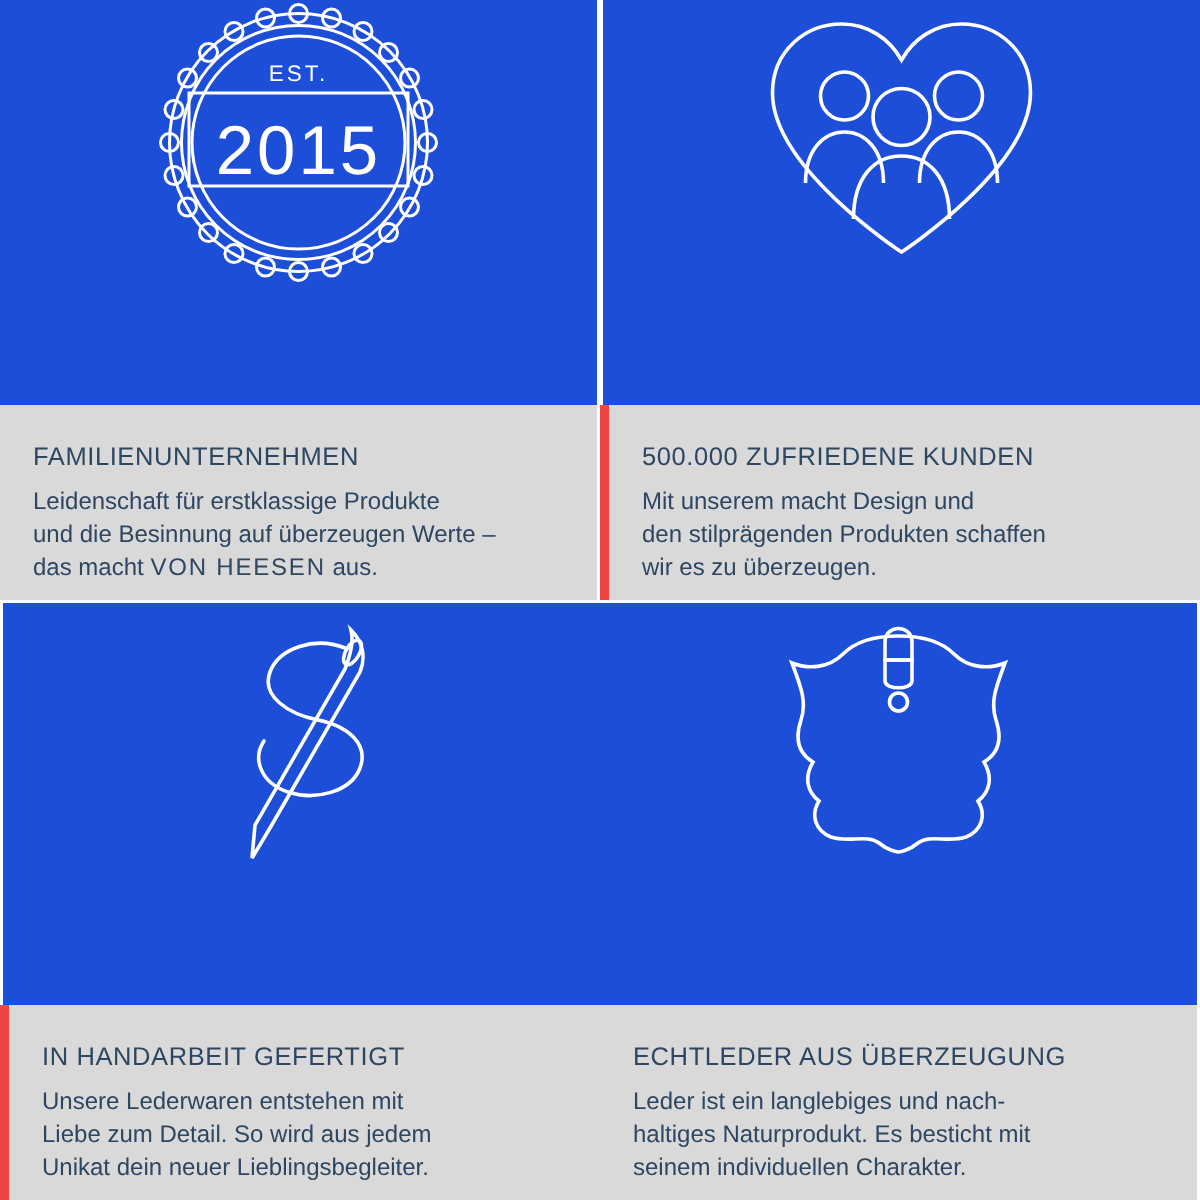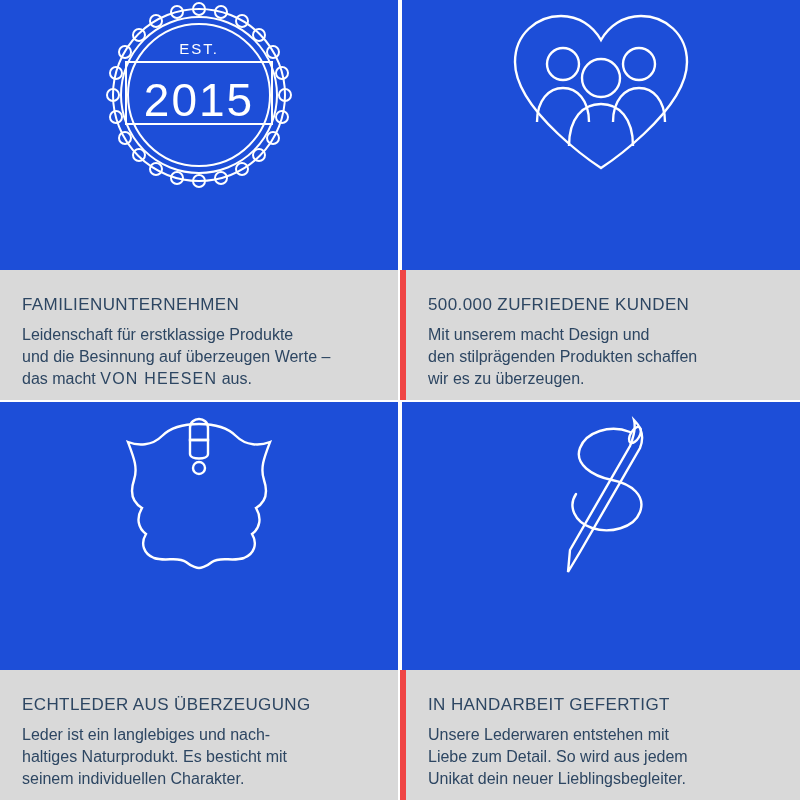"ECHTLEDER AUS ÜBERZEUGUNG" div.cell { order: before "IN HANDARBEIT GEFERTIGT" -> after "IN HANDARBEIT GEFERTIGT" }
